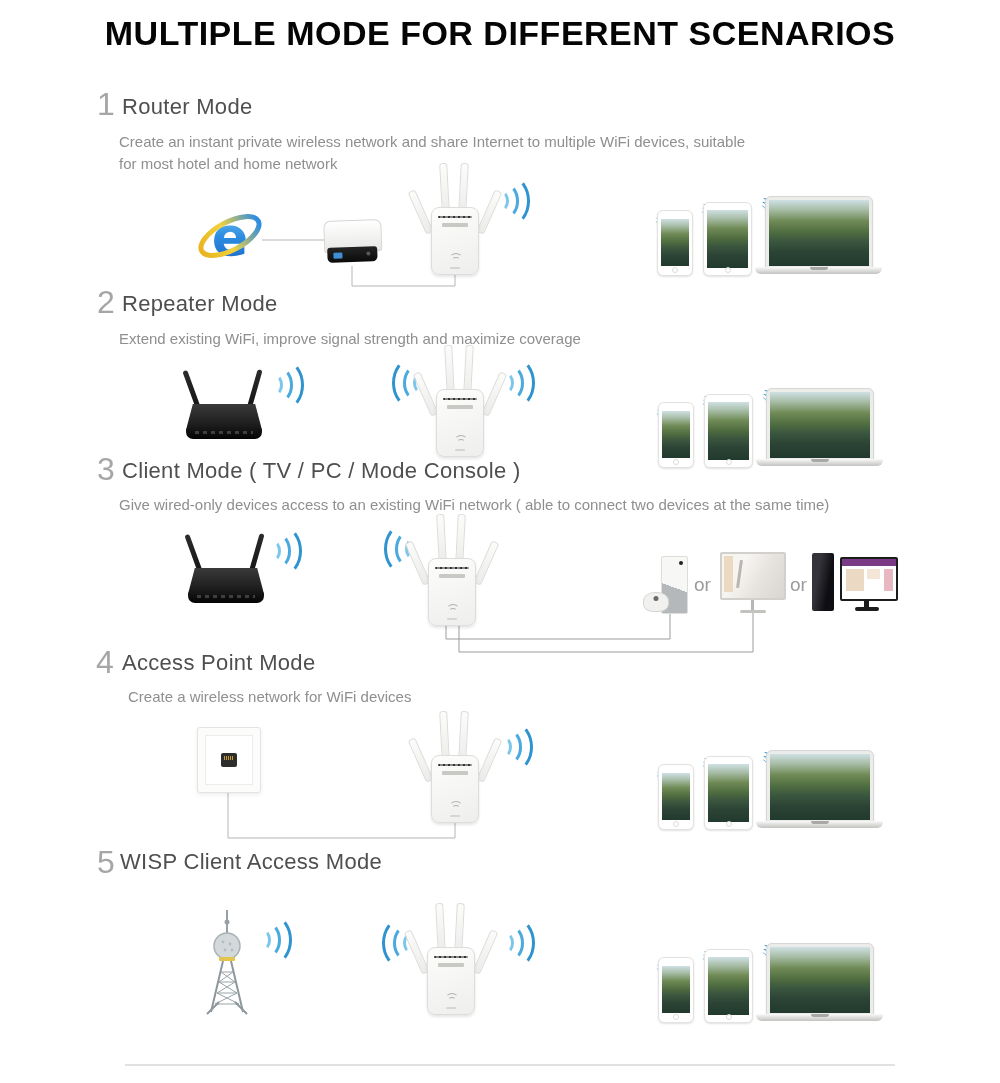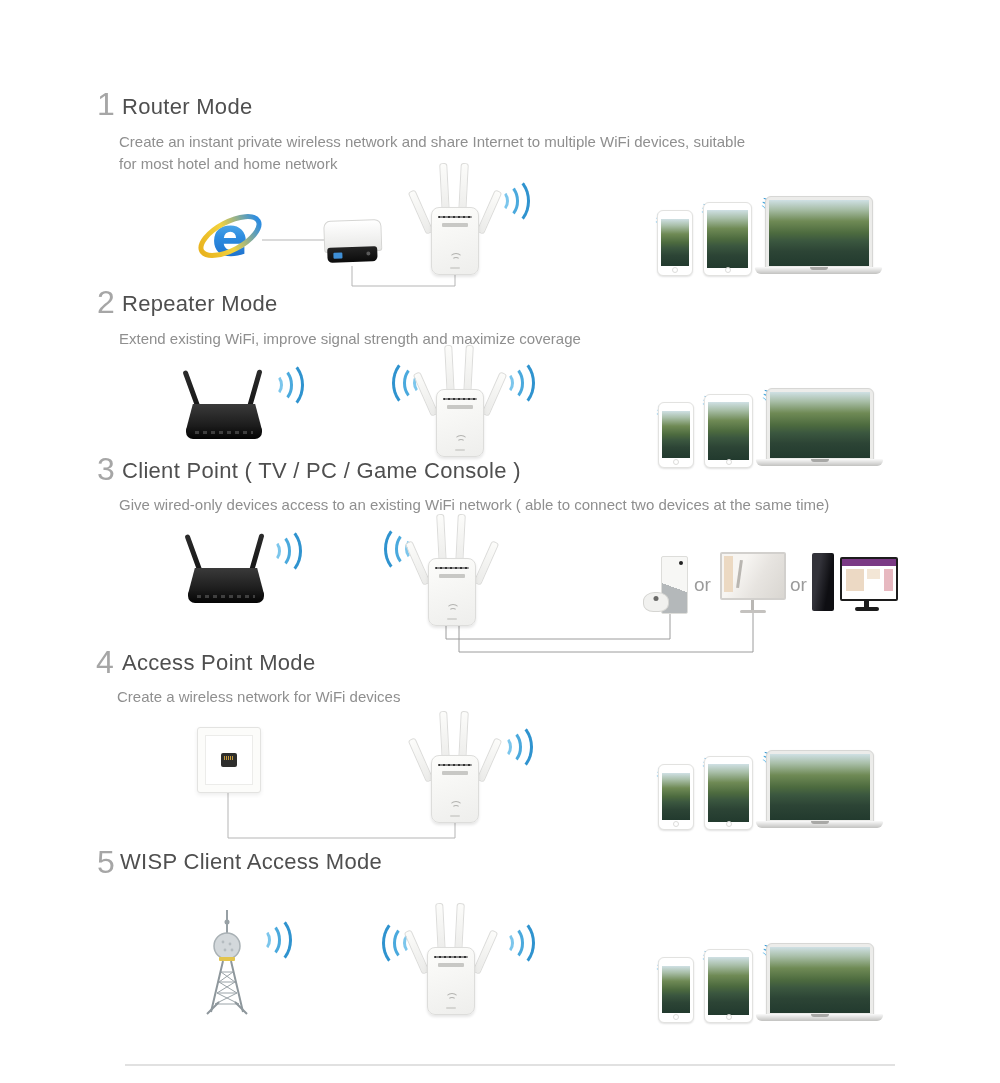"MULTIPLE MODE FOR DIFFERENT SCENARIOS" div.main-title { html: none -> <div>MULTIPLE MODE FOR DIFFERENT SCENARIOS</div> }
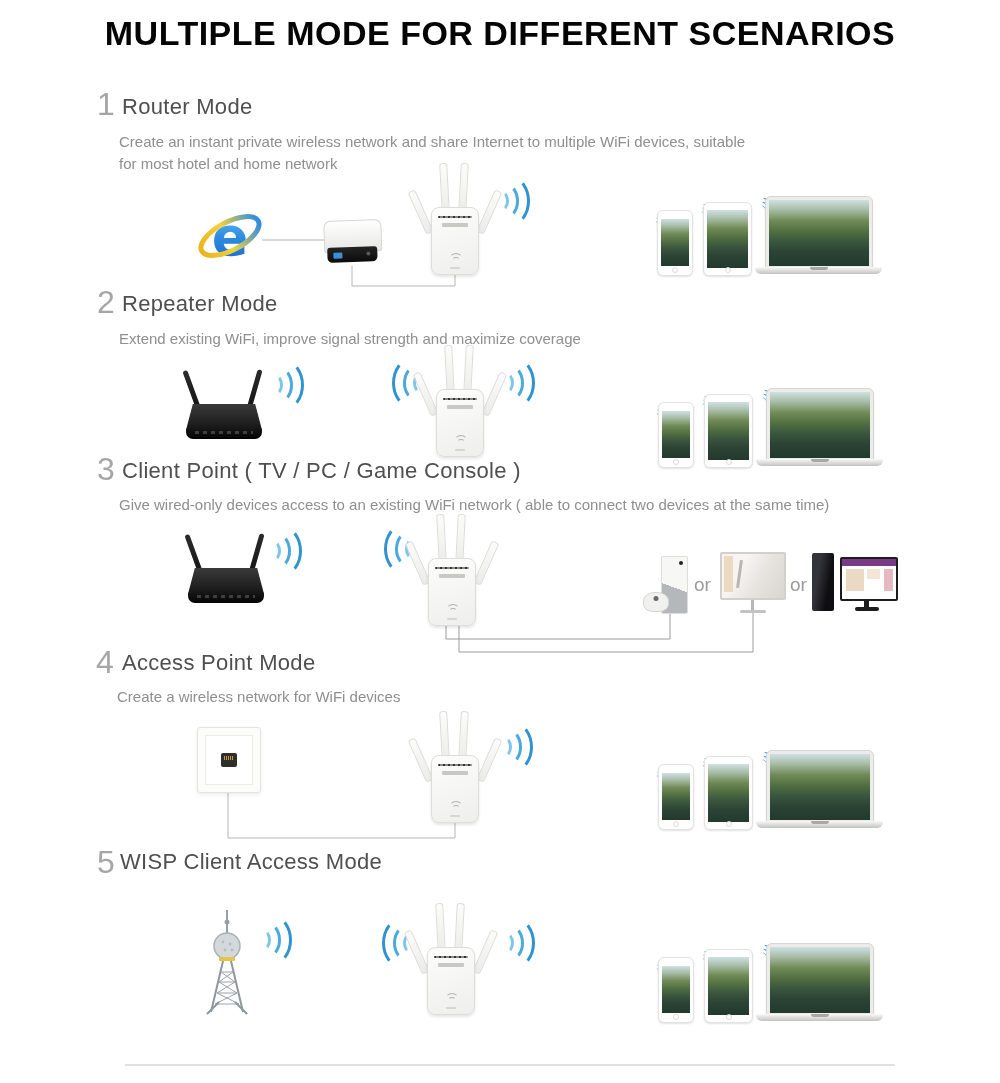"Client Point ( TV /" div.stitle { text: Point ( TV / PC / Game -> Mode ( TV / PC / Mode }
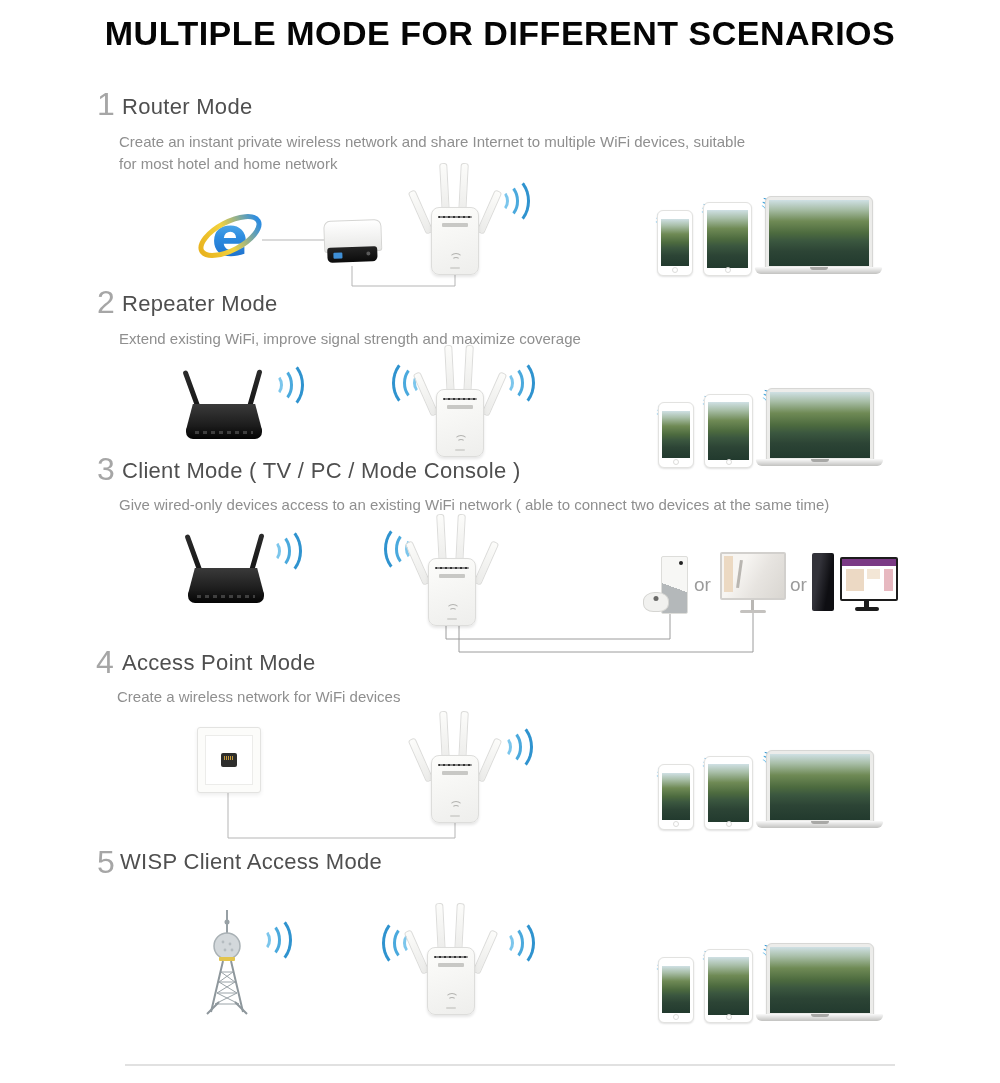"Create a wireless network for" div.sdesc { left: 117px -> 128px }
